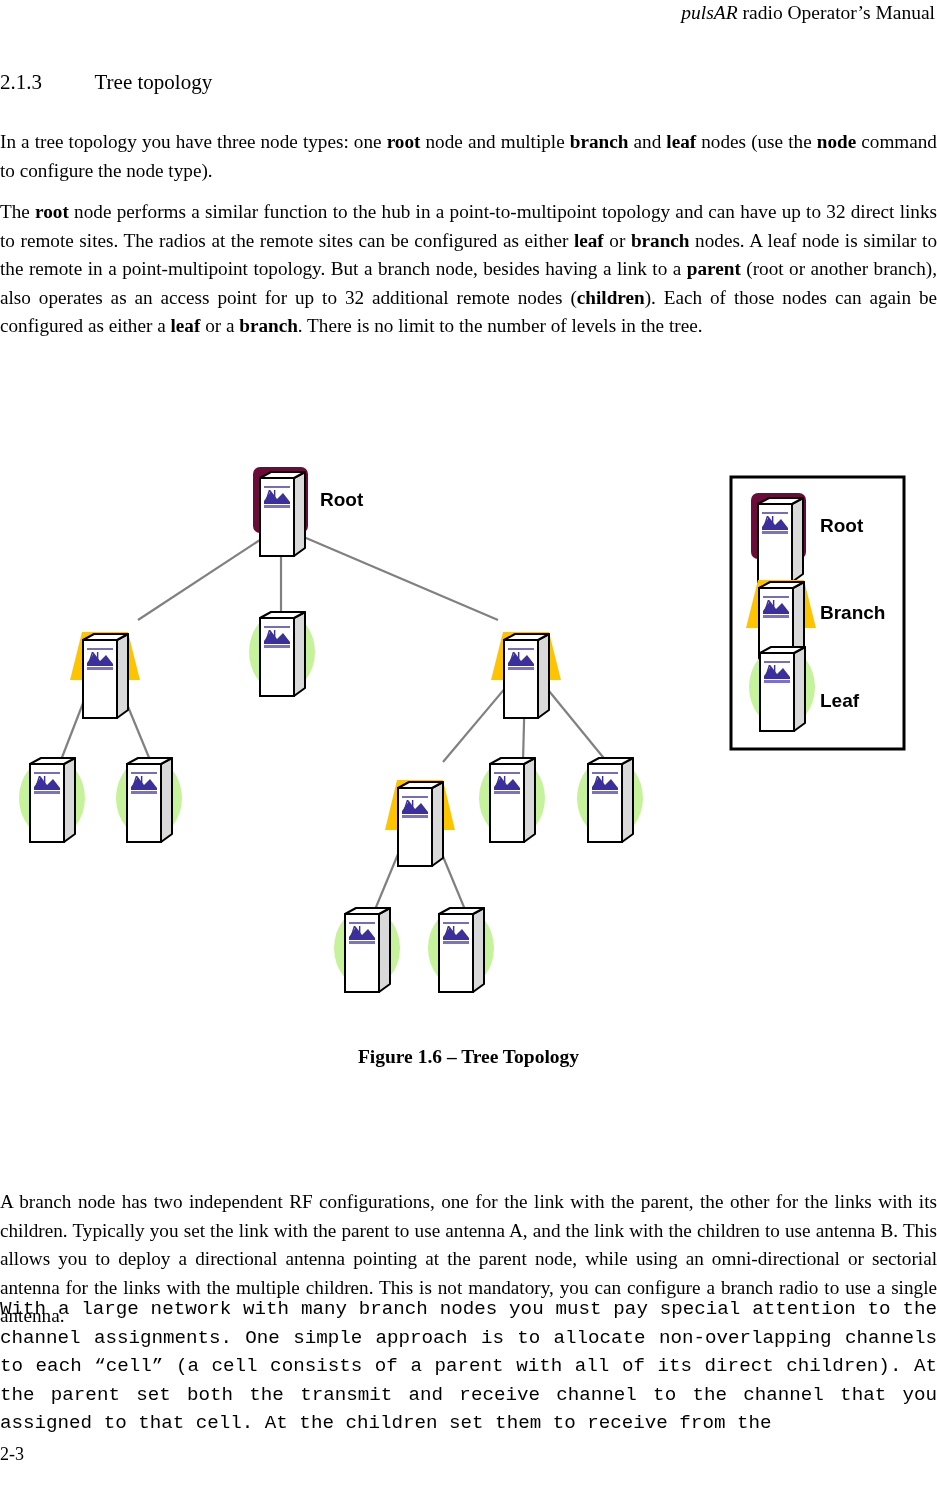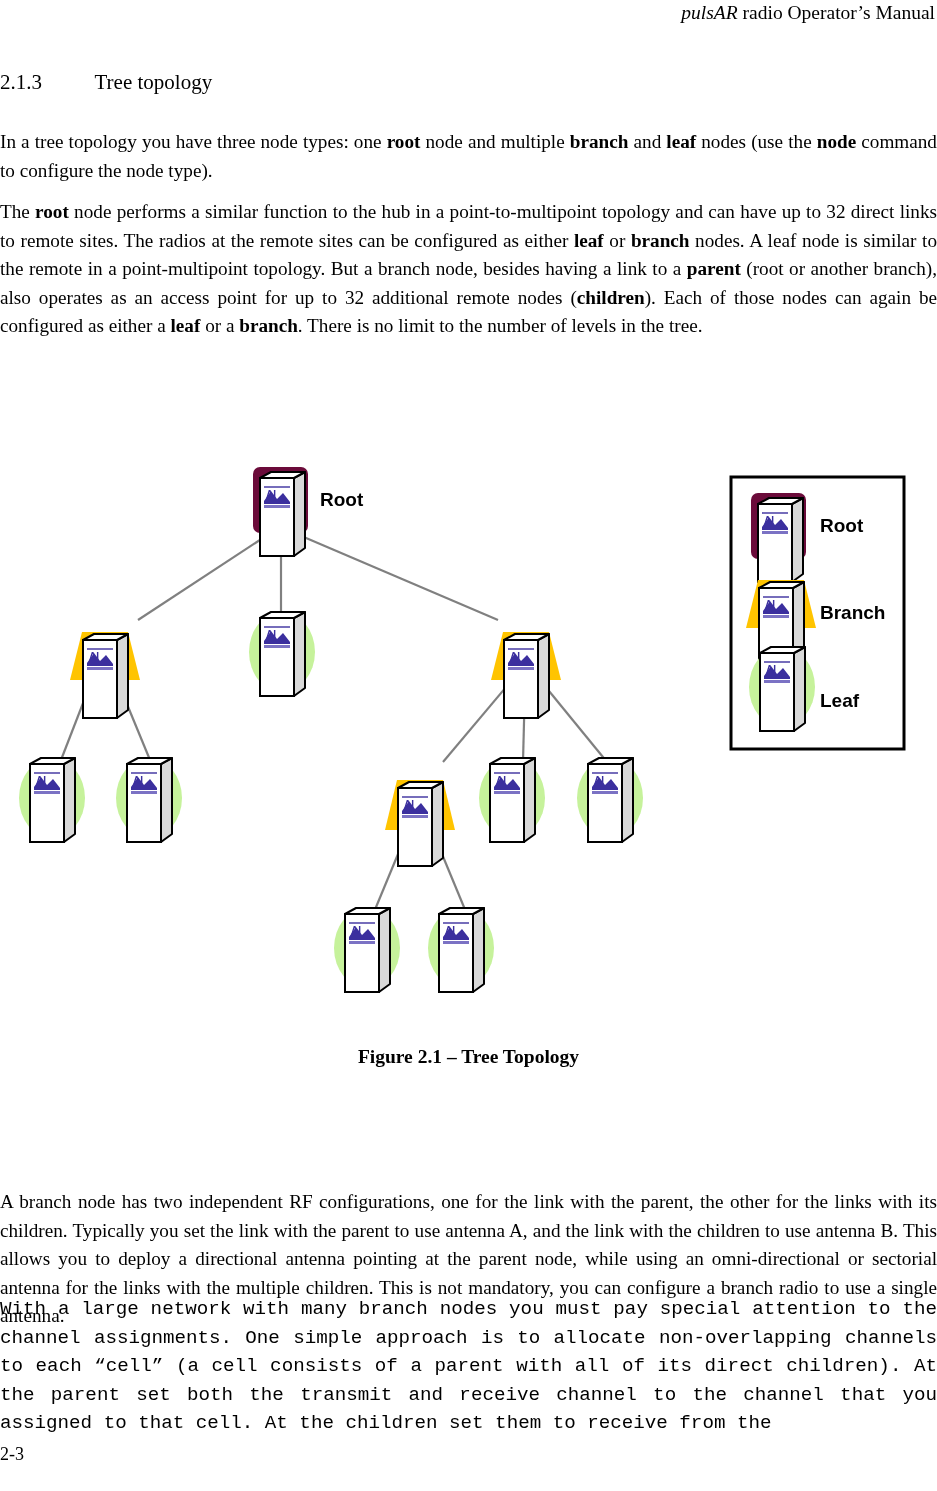"Figure 2.1 – Tree Topology" div.fig-caption { text: 2.1 -> 1.6 }
